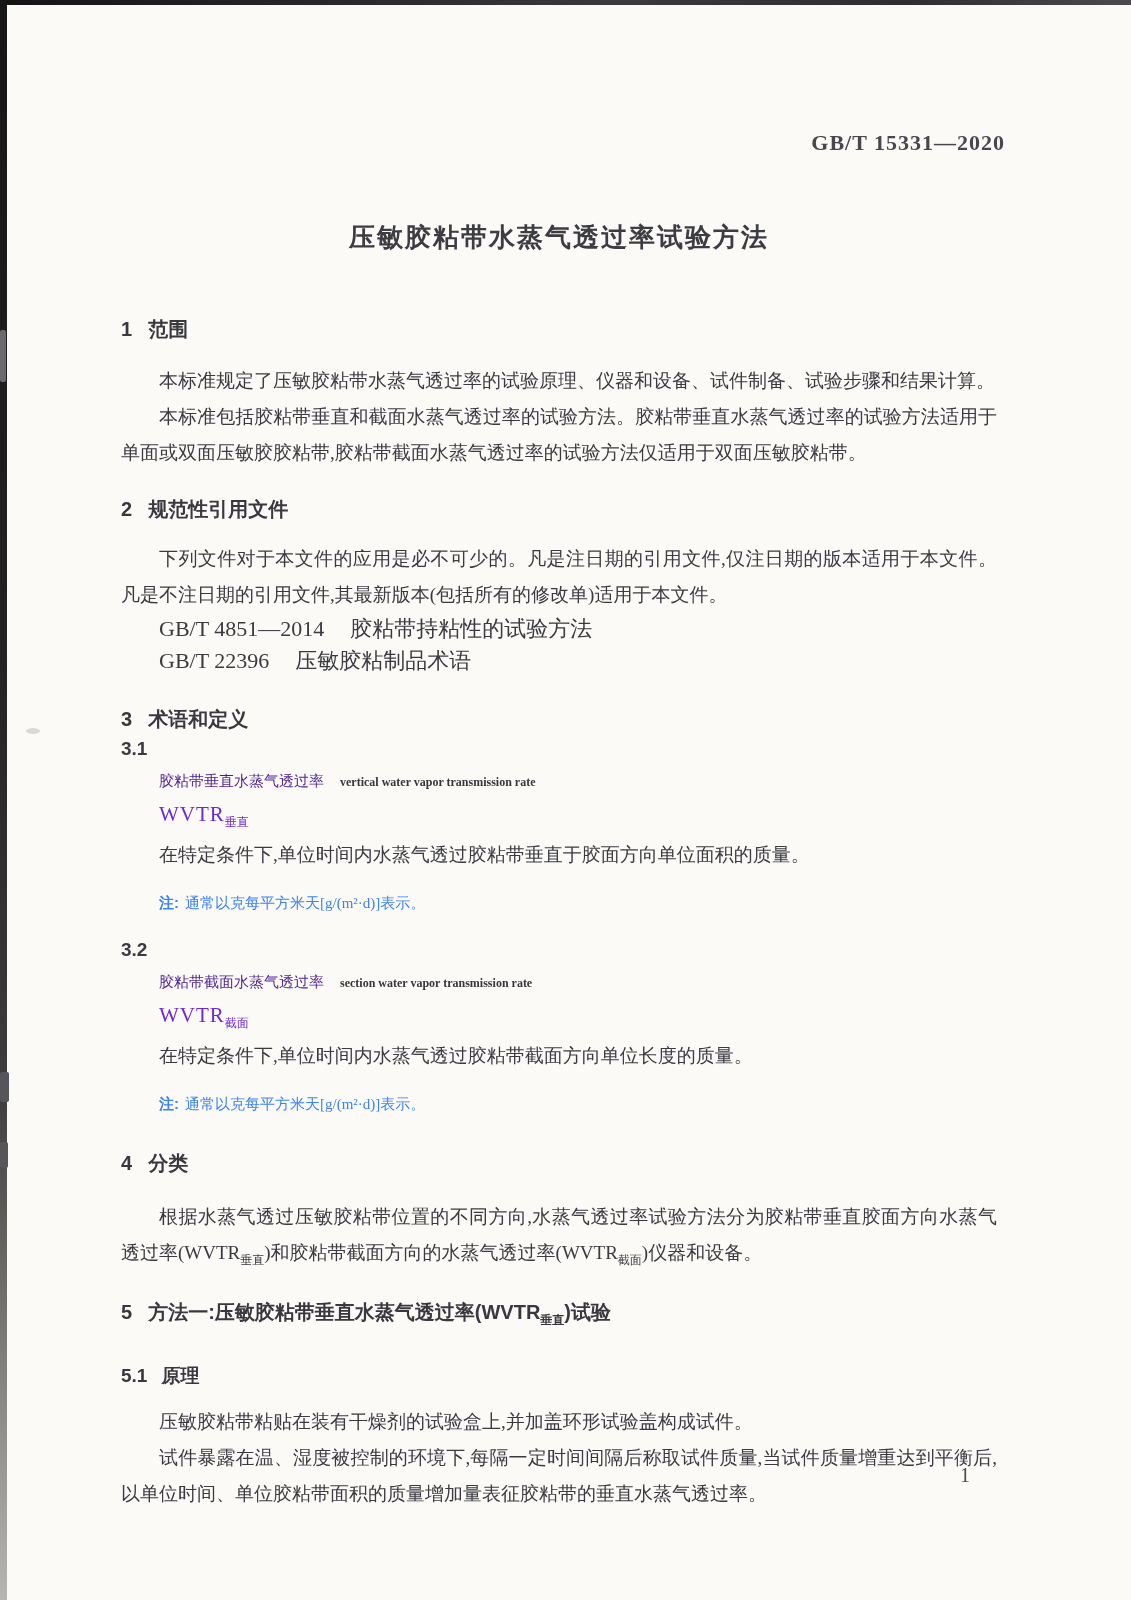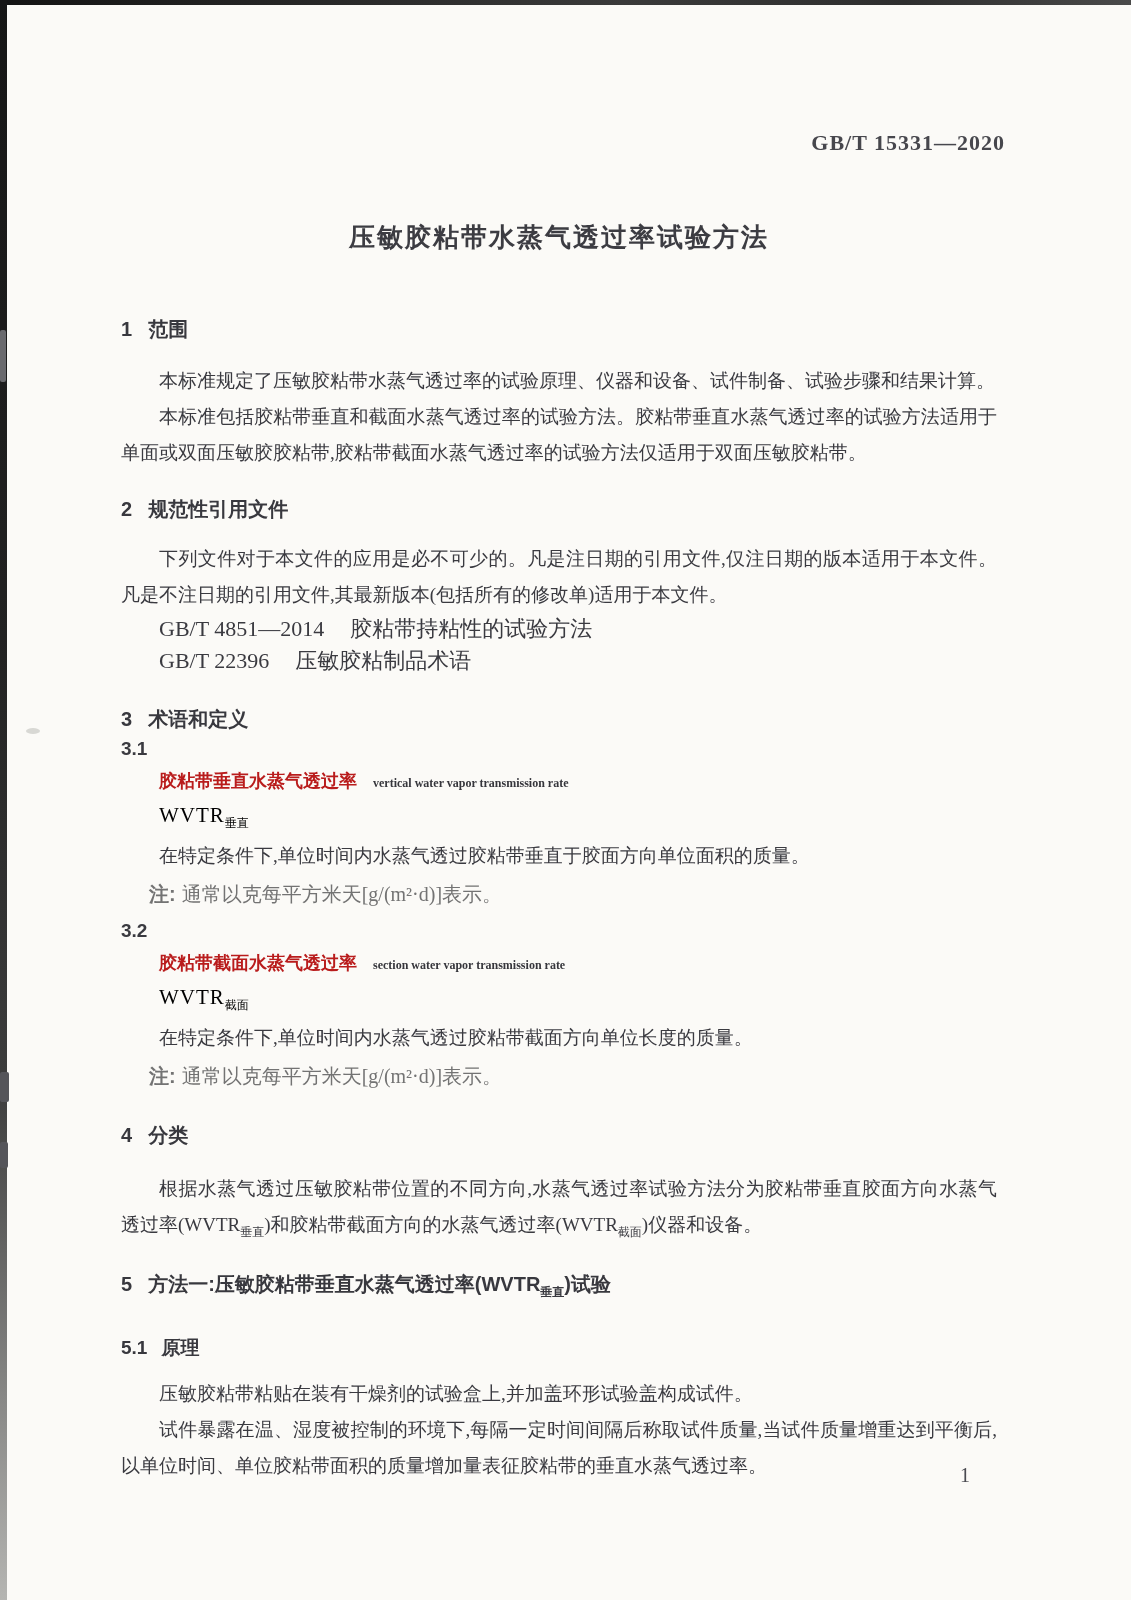"胶粘带垂直水蒸气透过率" .term-zh { color: #b91c1c -> #4c1d95; font-size: 18px -> 15px; font-weight: bold -> normal }
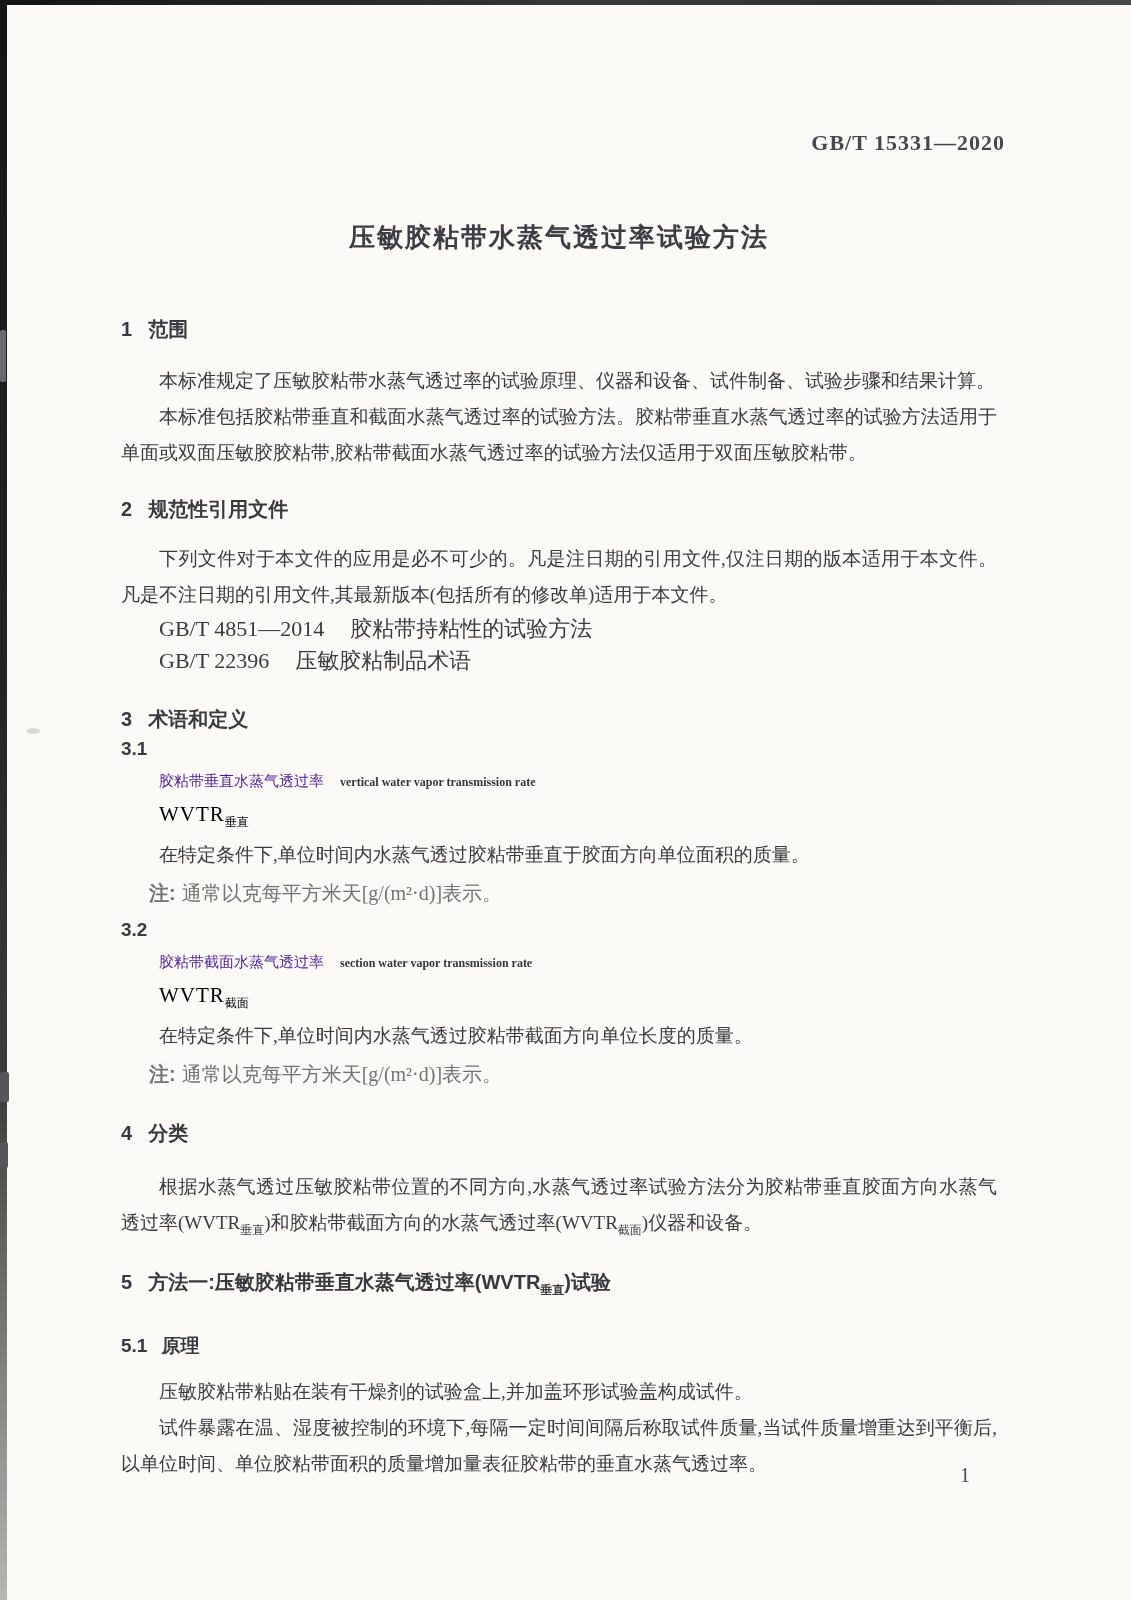"WVTR垂直" .symbol-line { color: #000000 -> #6d28d9 }
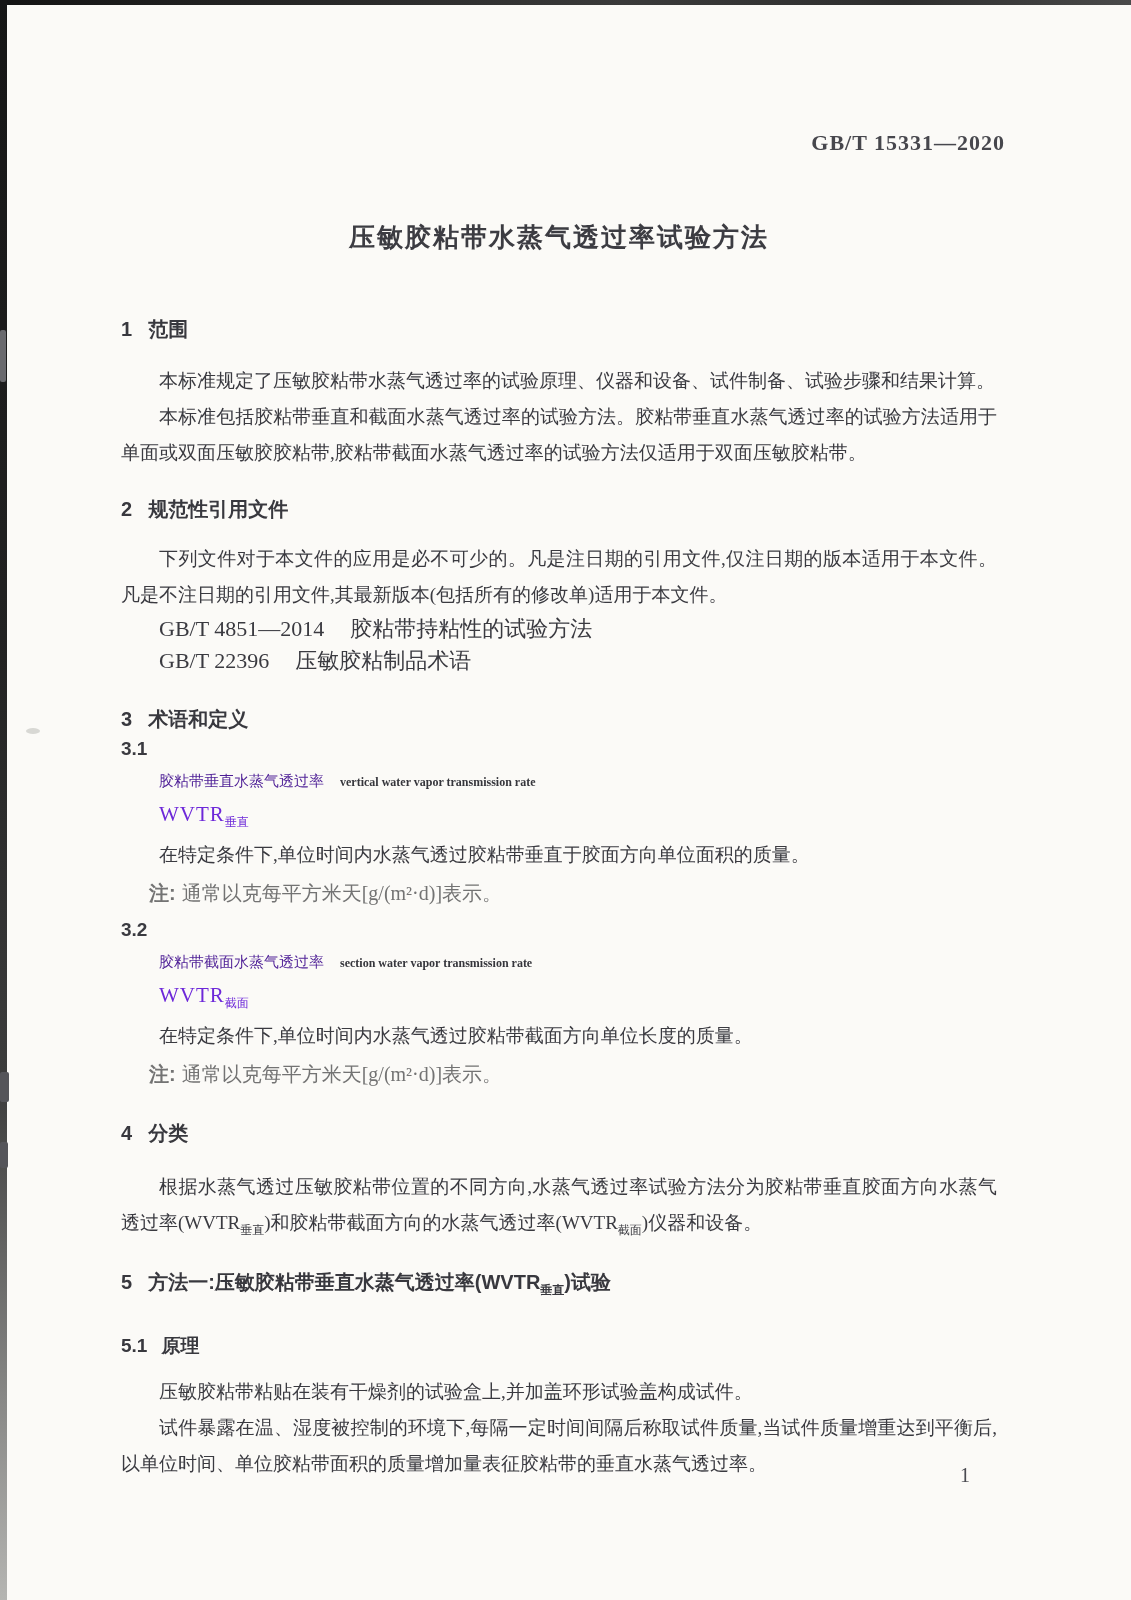"注: 通常以克每平方米天[g/(m²·d)]表示。" .note-line { color: #737373 -> #3b82f6; font-size: 20px -> 15px; margin: 6px -> 16px }
